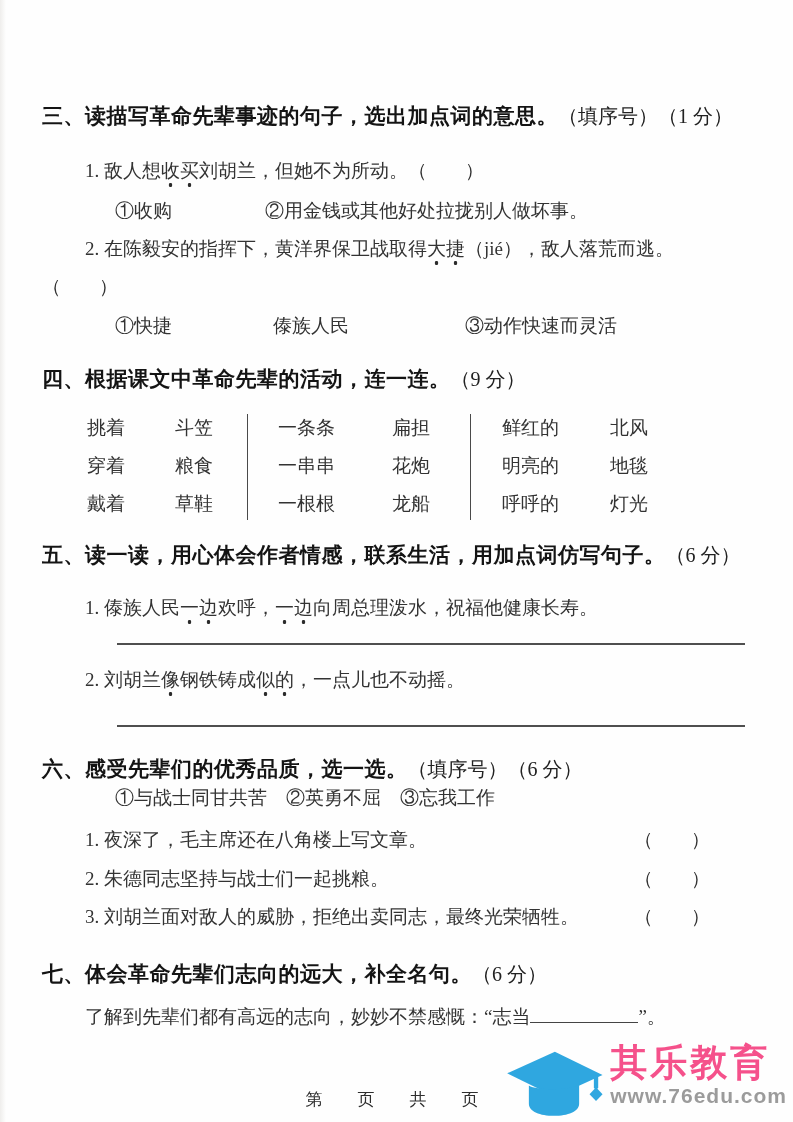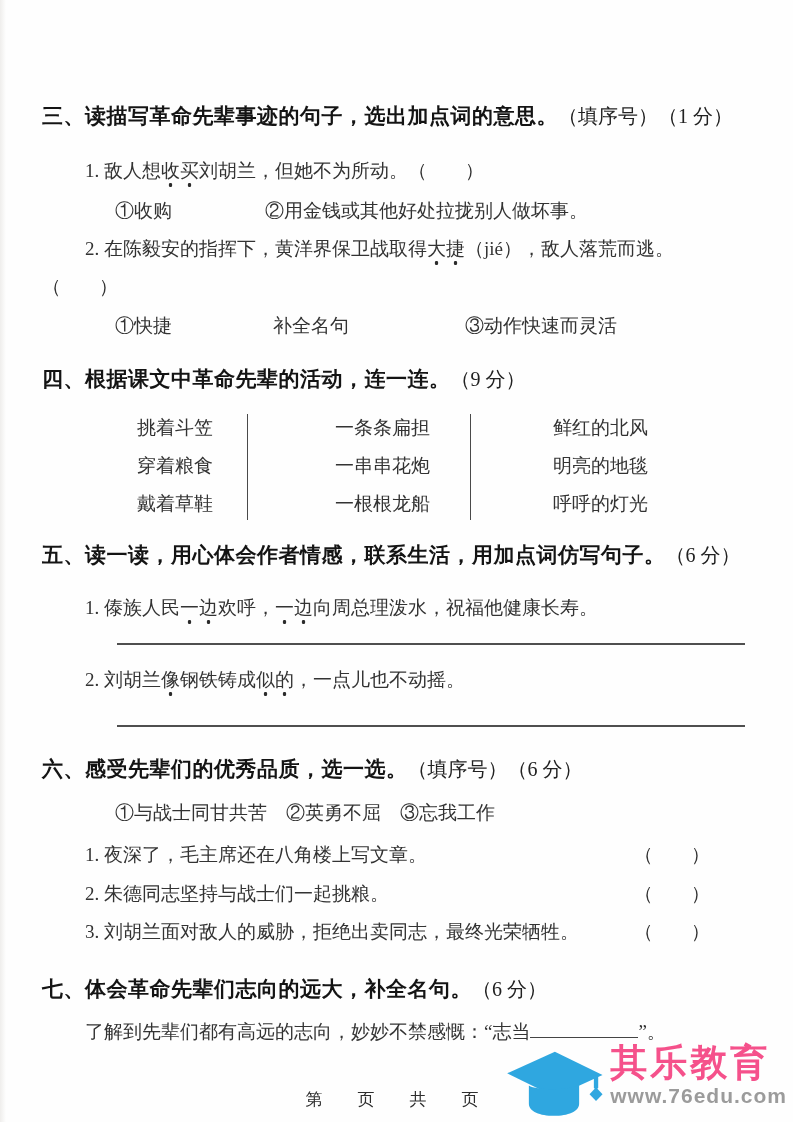"补全名句" span.slot-b { text: 补全名句 -> 傣族人民 }
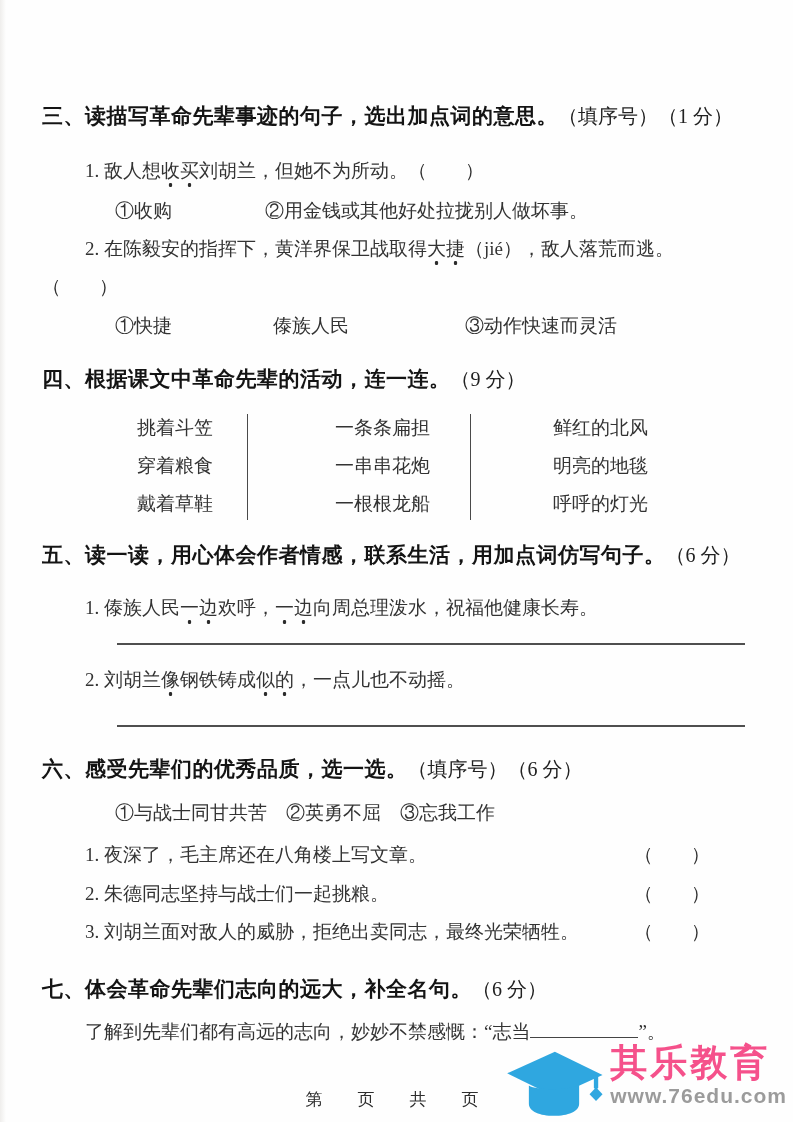"挑着" .match-wrap { text-align: right -> none }
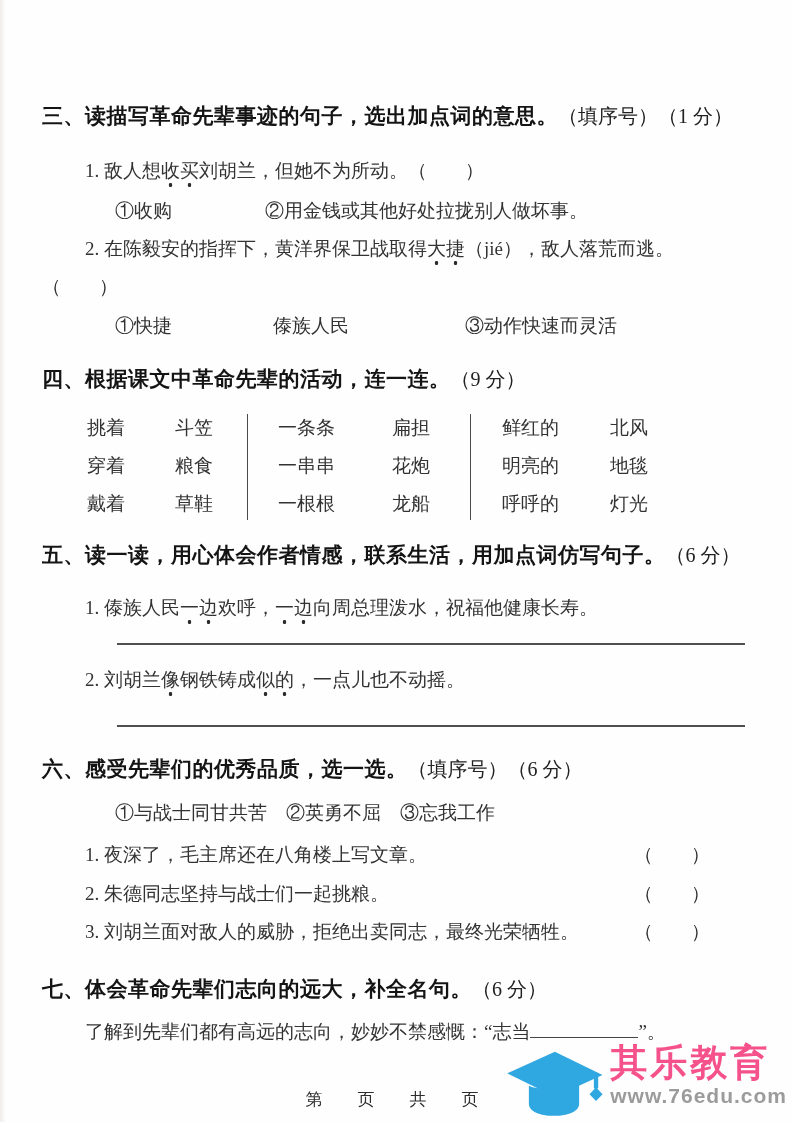"①与战士同甘共苦 ②英勇不屈 ③忘我工作" .mt-6opts { margin-top: 15px -> none }
